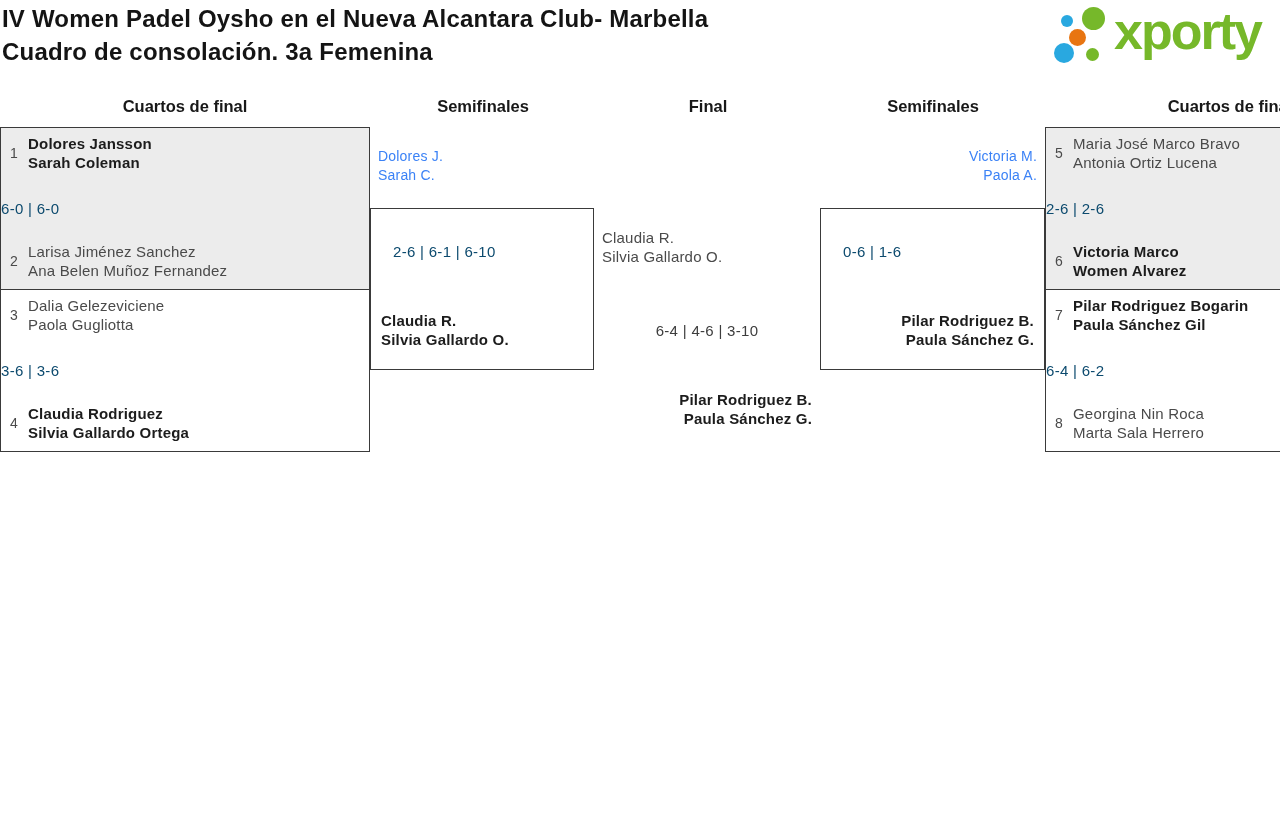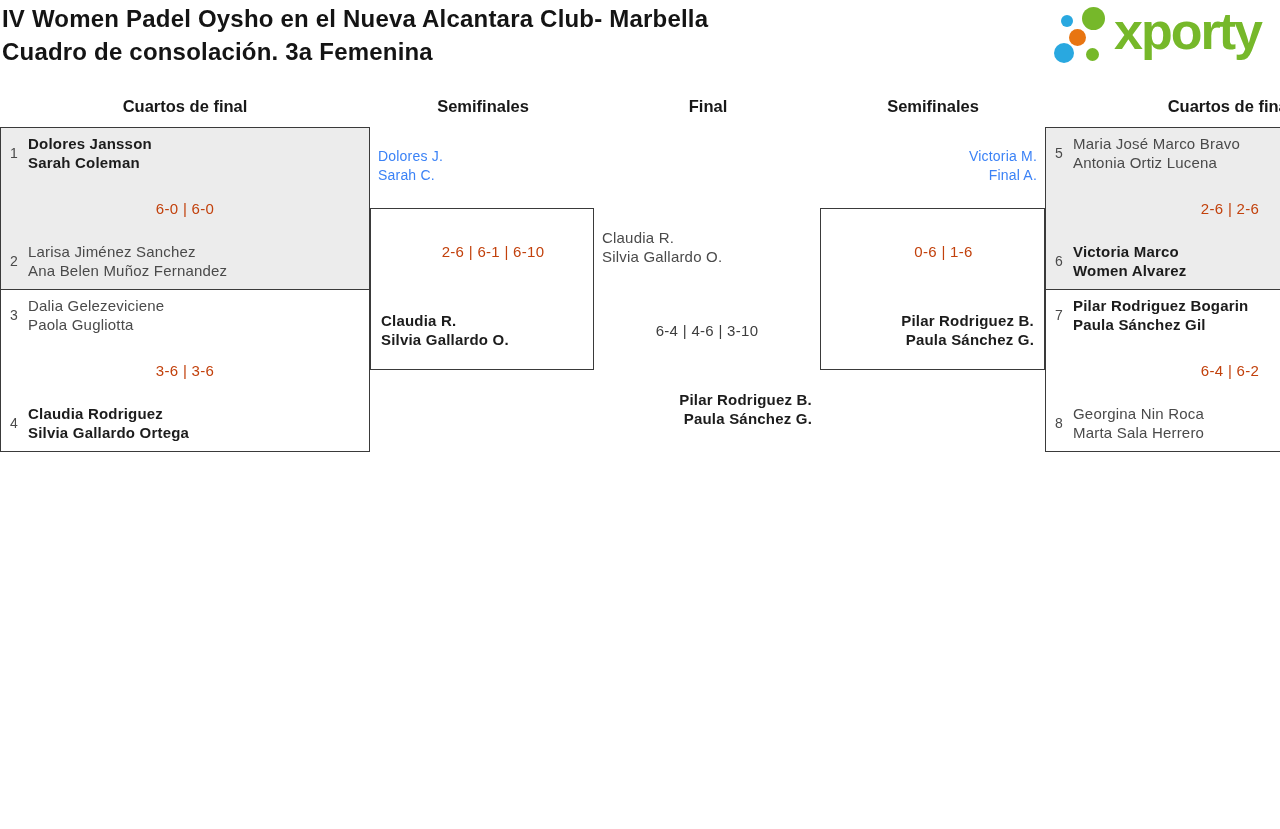"Final A." div { text: Final -> Paola }
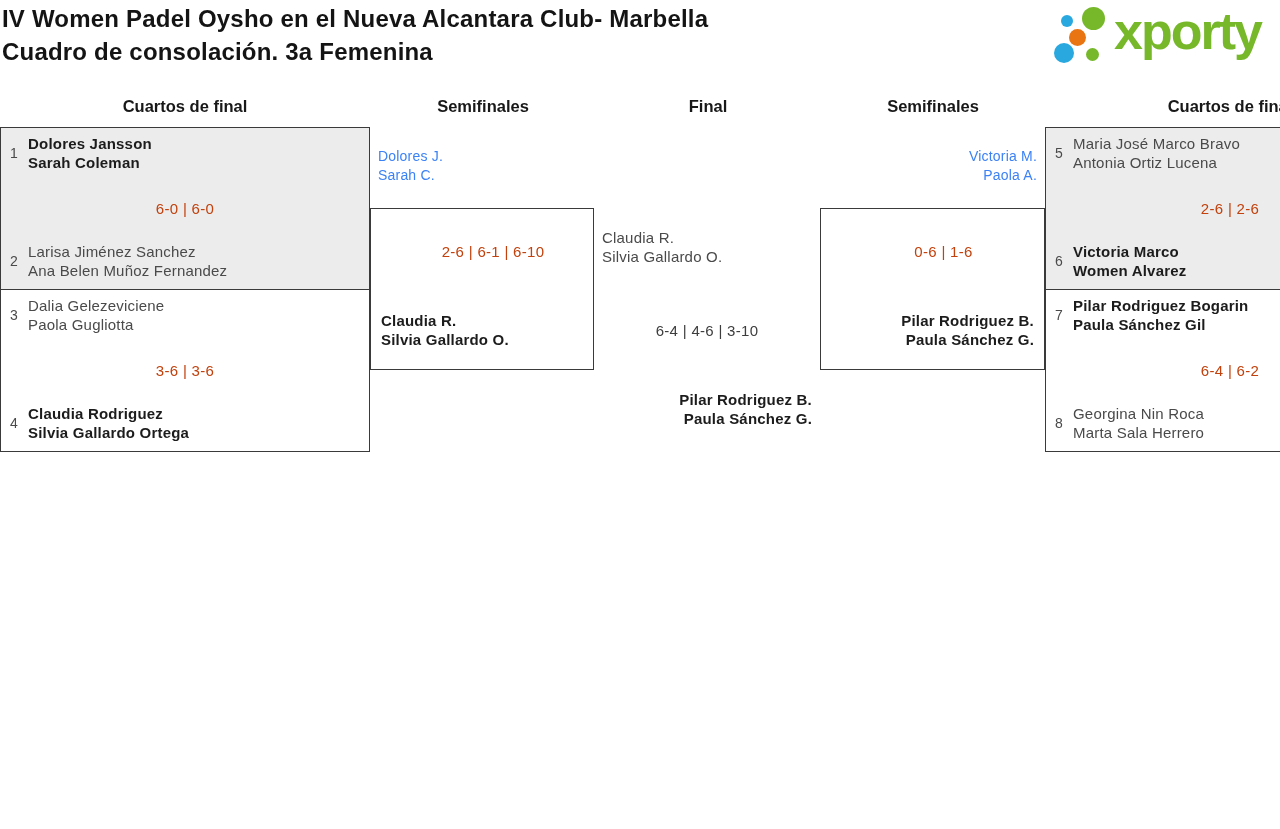"6-0 | 6-0" .score { color: #c2410c -> #0c4a6e; text-align: center -> none }
